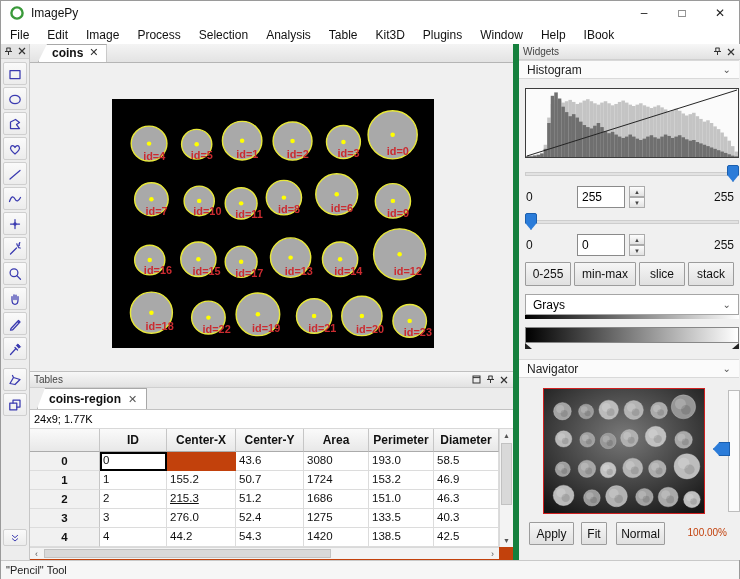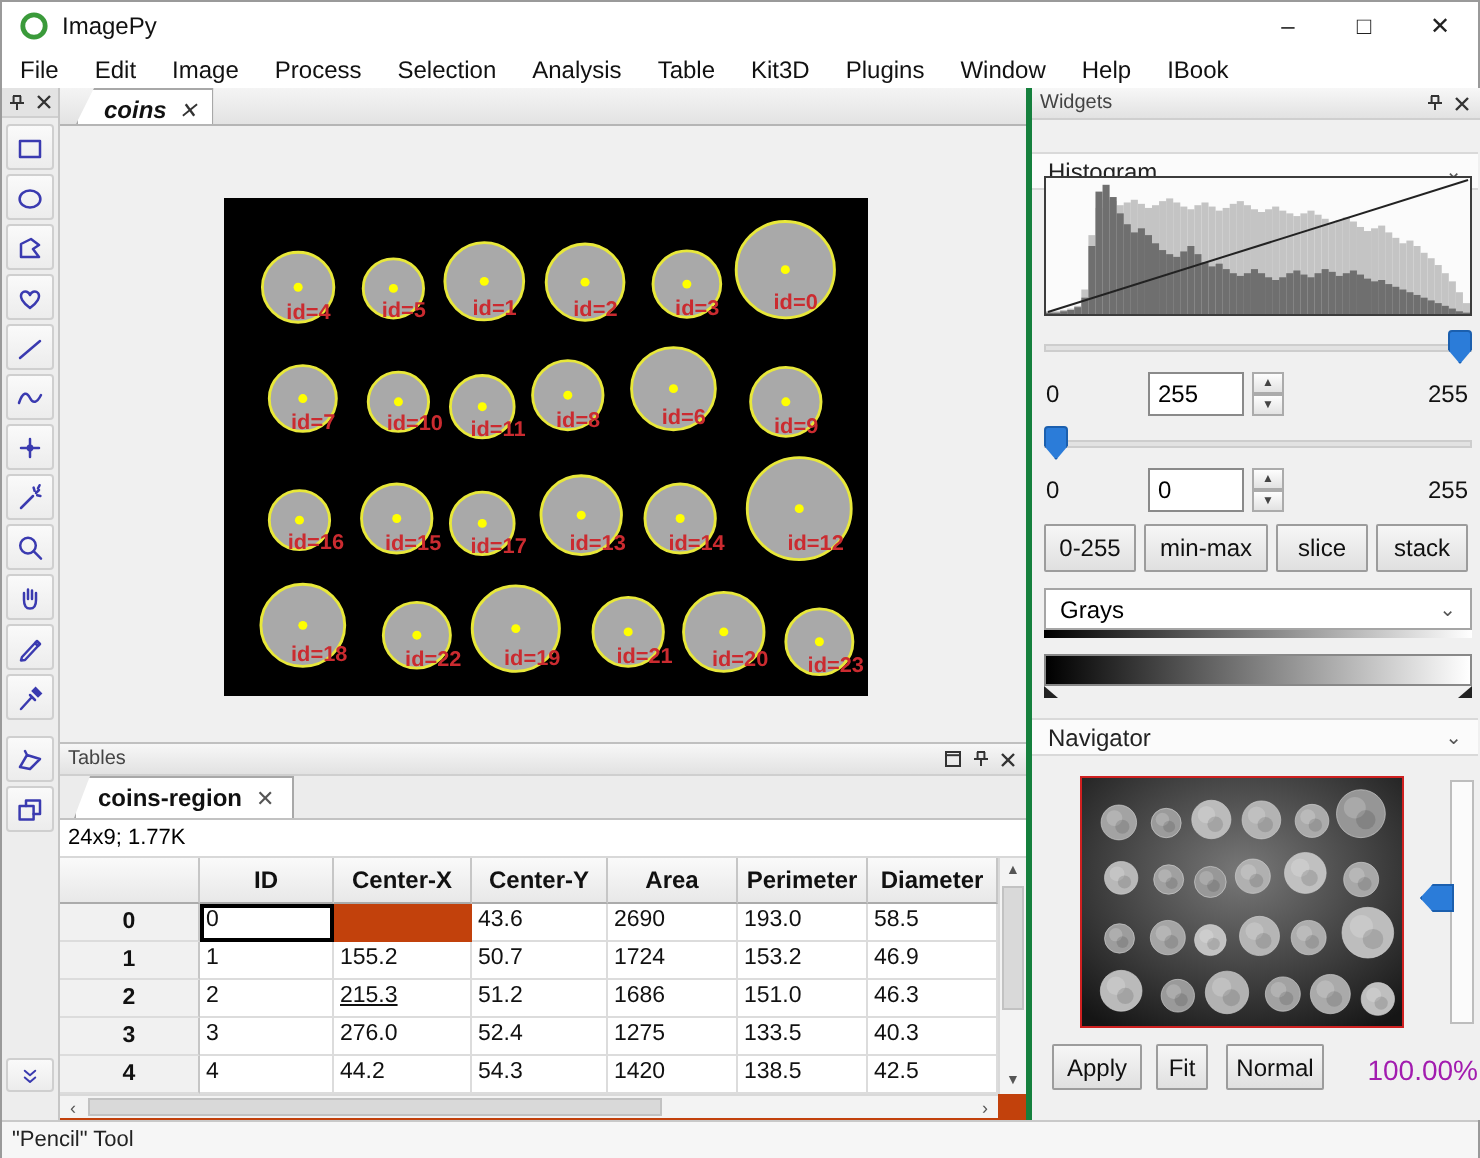"coins" .tab { align-items: flex-end -> flex-start; font-style: italic -> none }
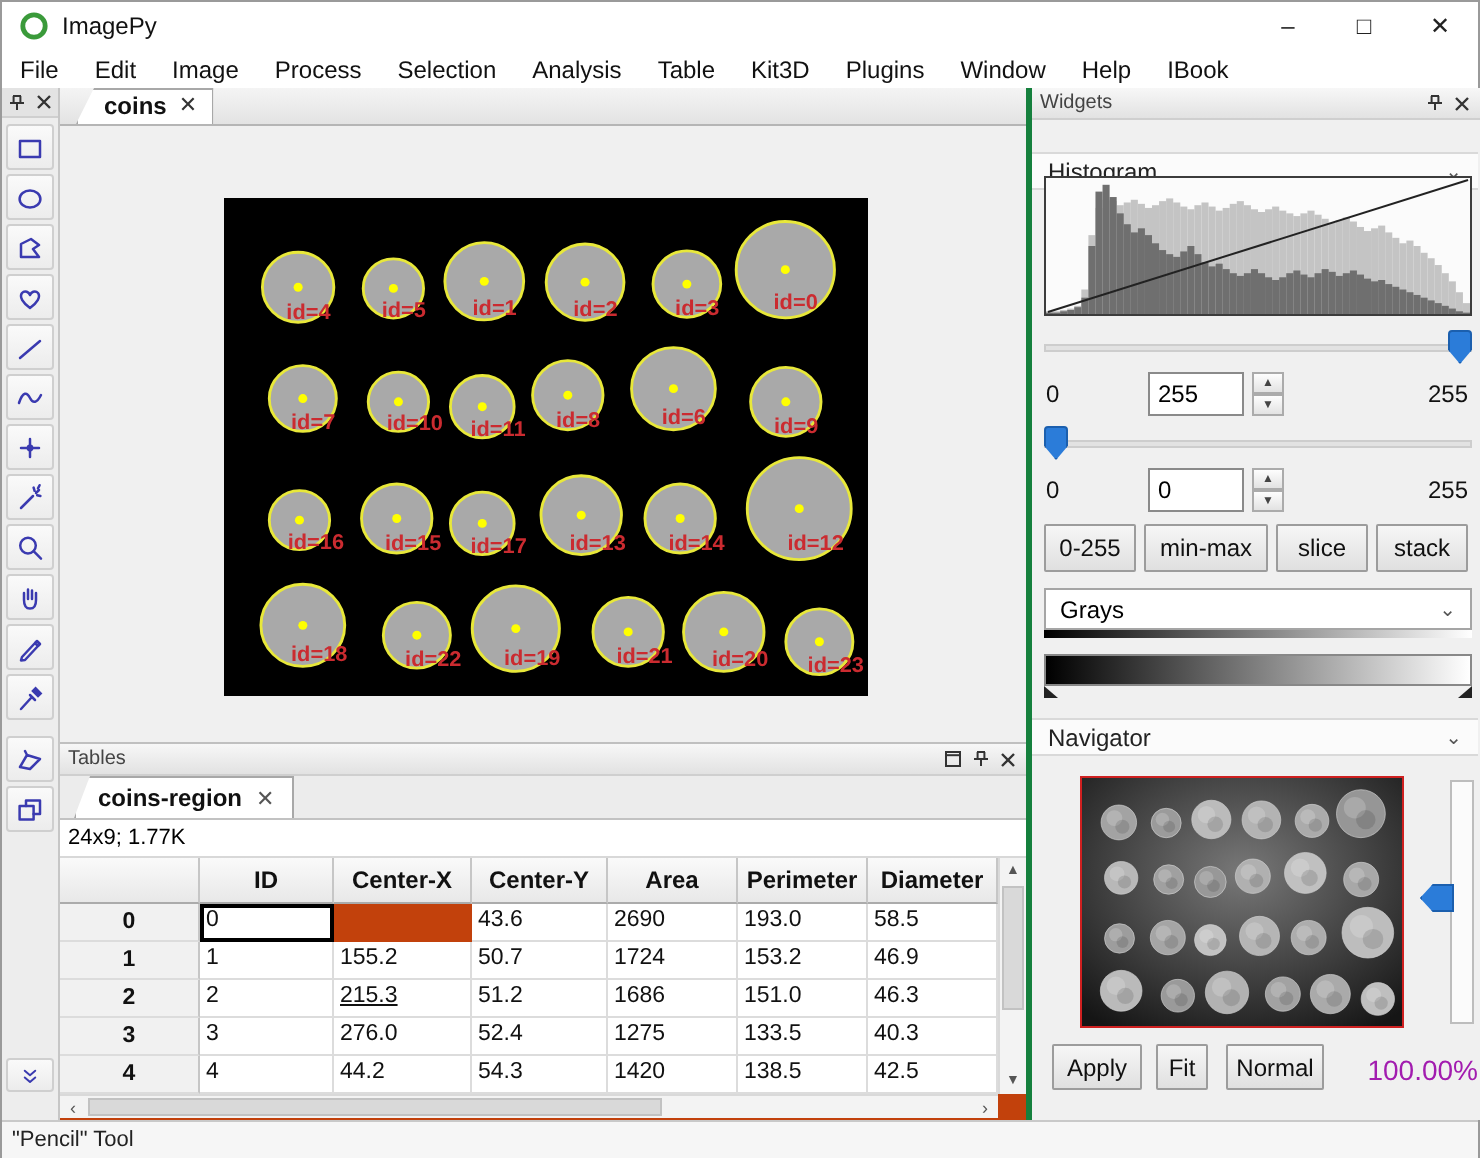"Widgets" .rightpane { border-left: 3px solid #15803d -> 6px solid #15803d }
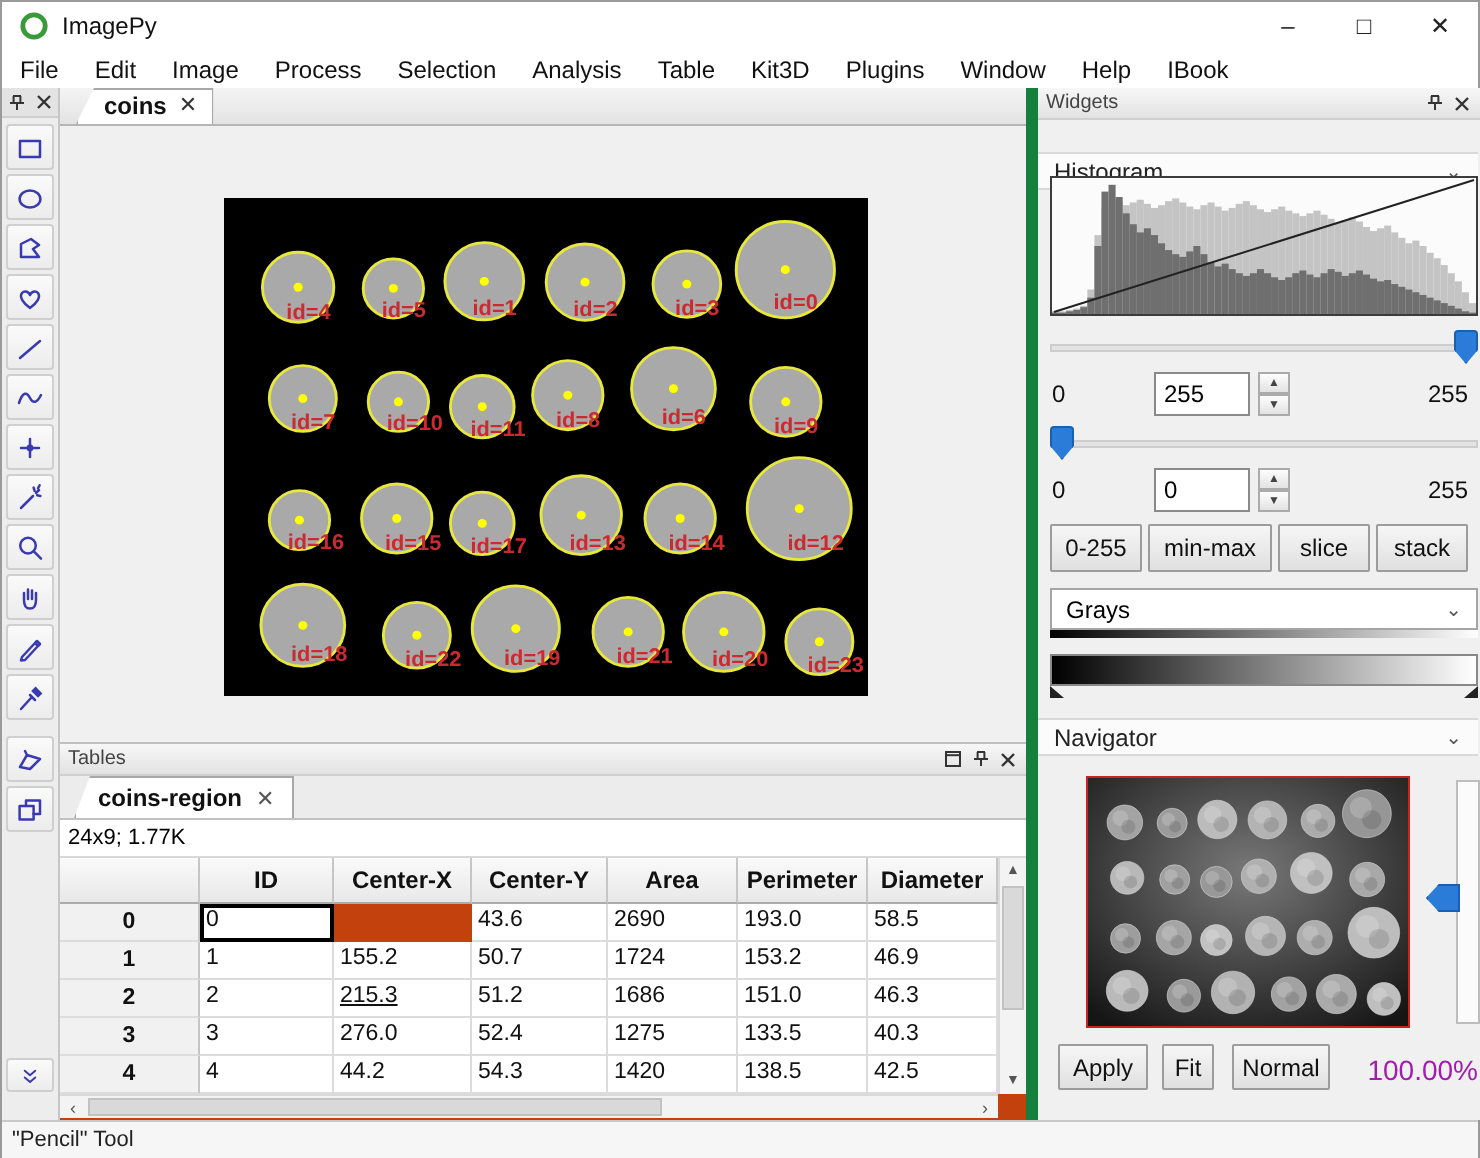"Histogram" div.rp { margin-top: 16px -> none }
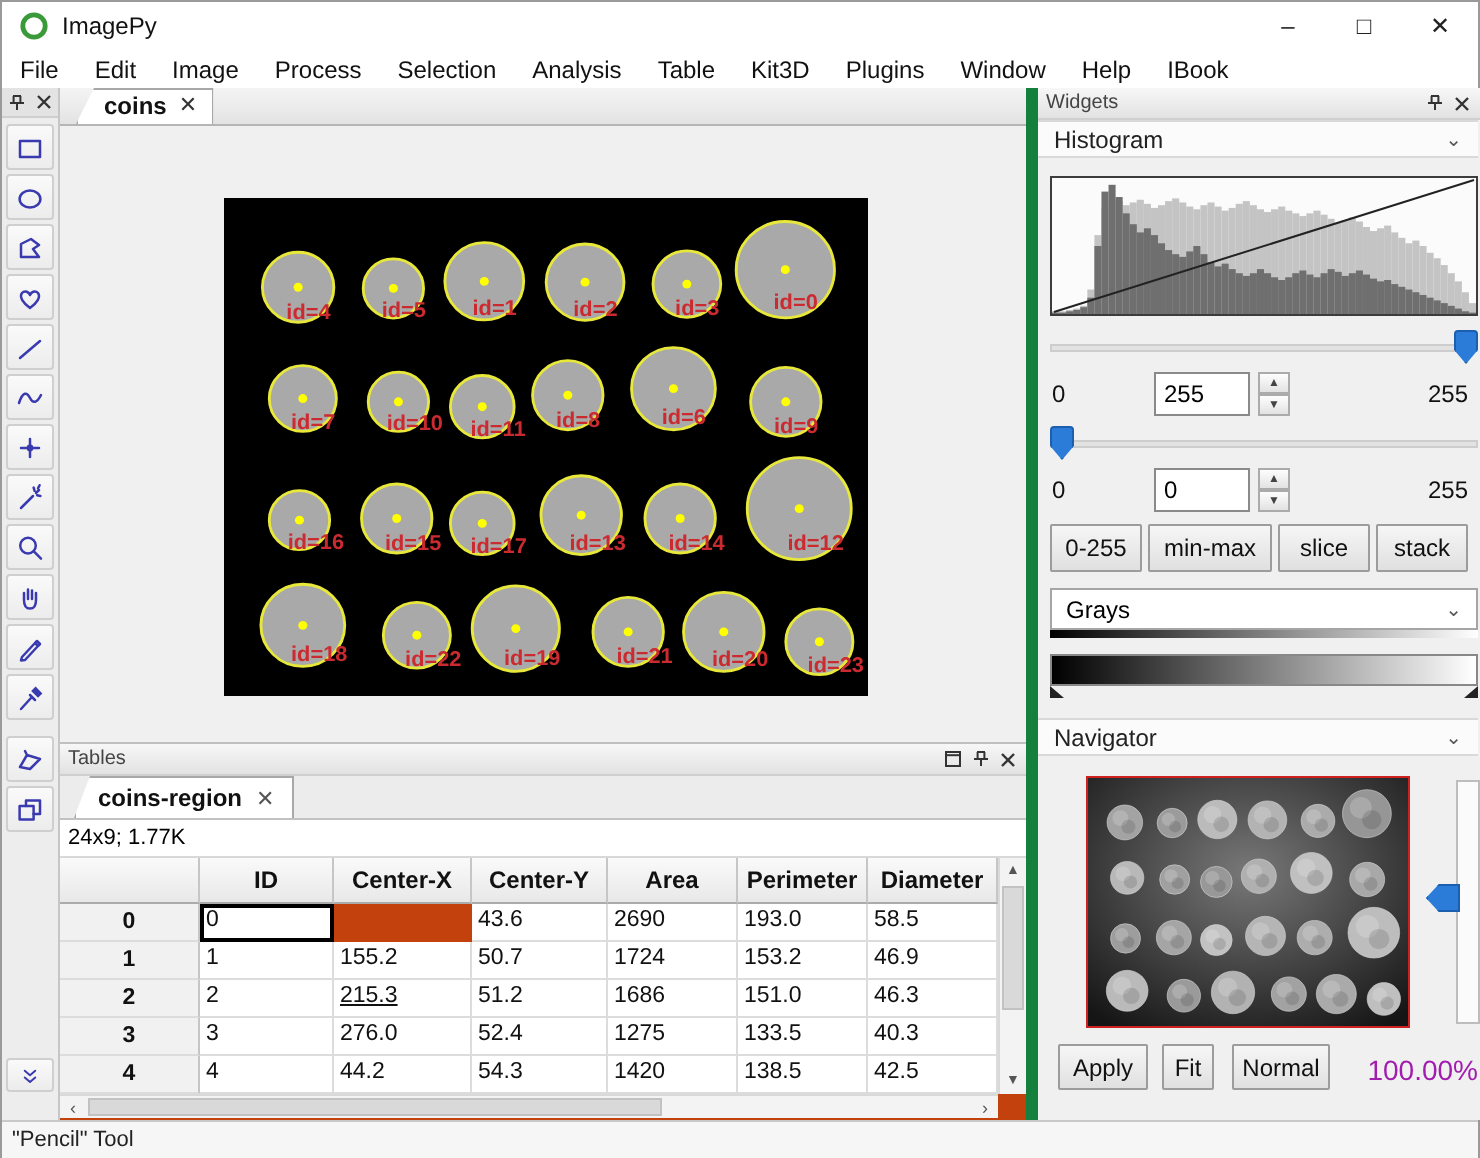"2690" div.td { text: 2690 -> 3080 }
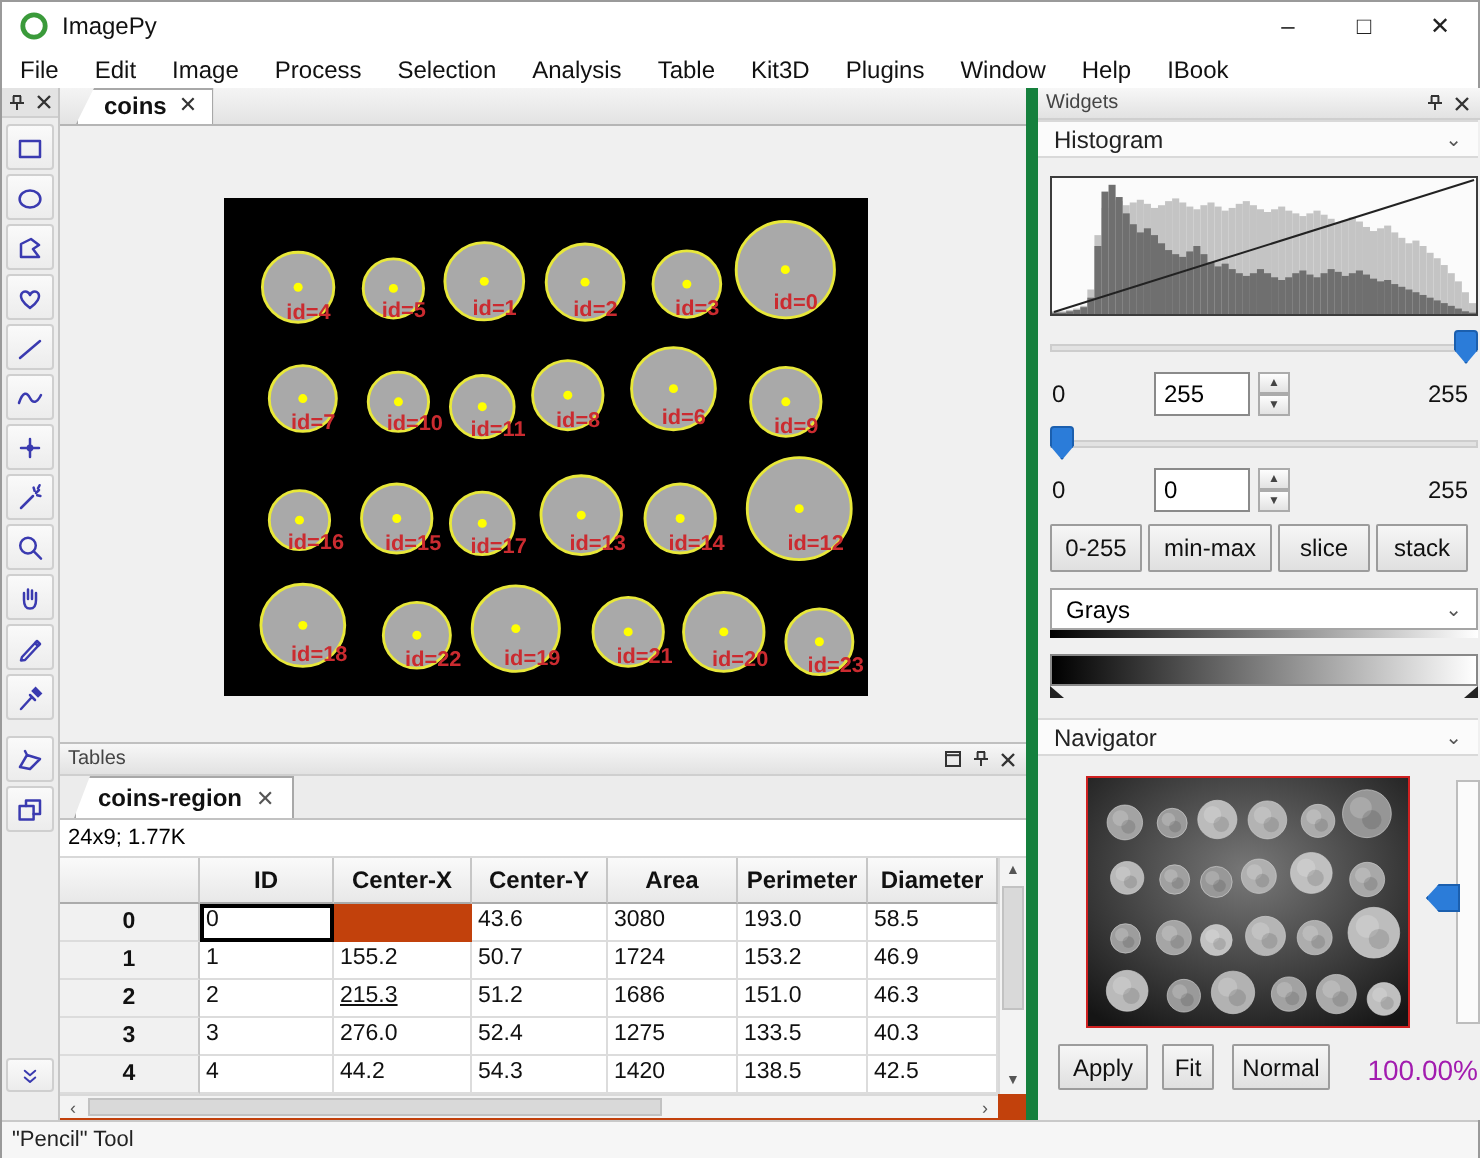"100.00%" .zoomlabel { color: #a21caf -> #c2410c; font-size: 14px -> 10px; right: 1px -> 13px }
